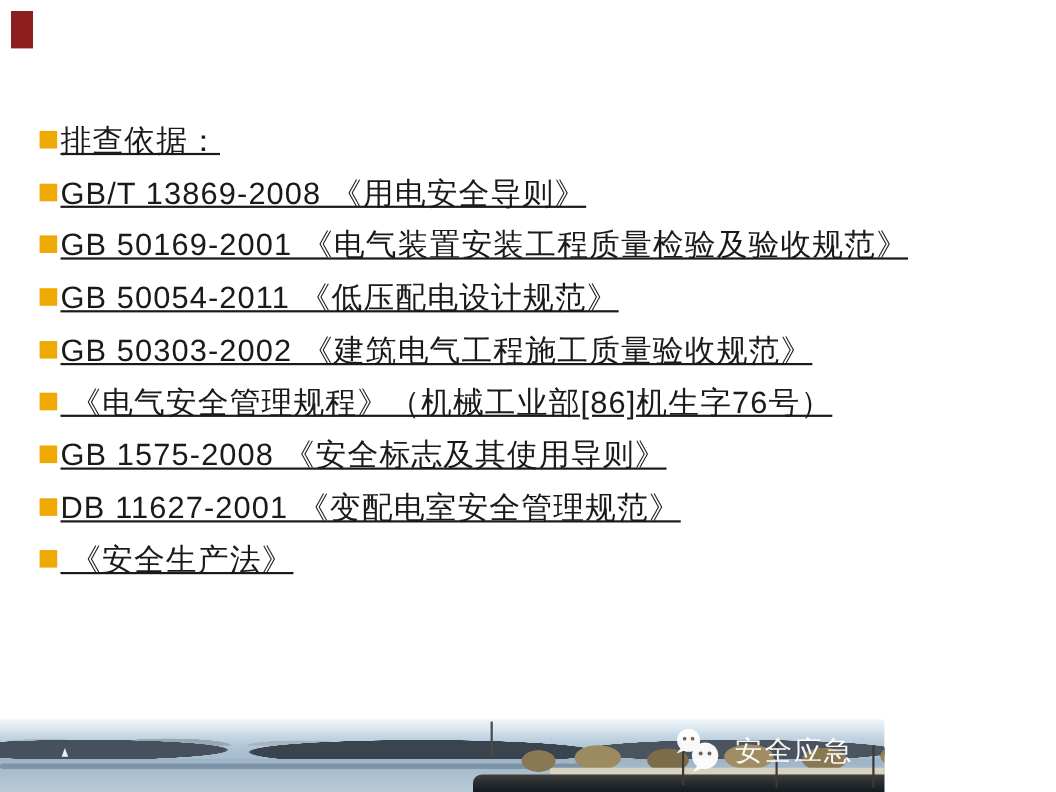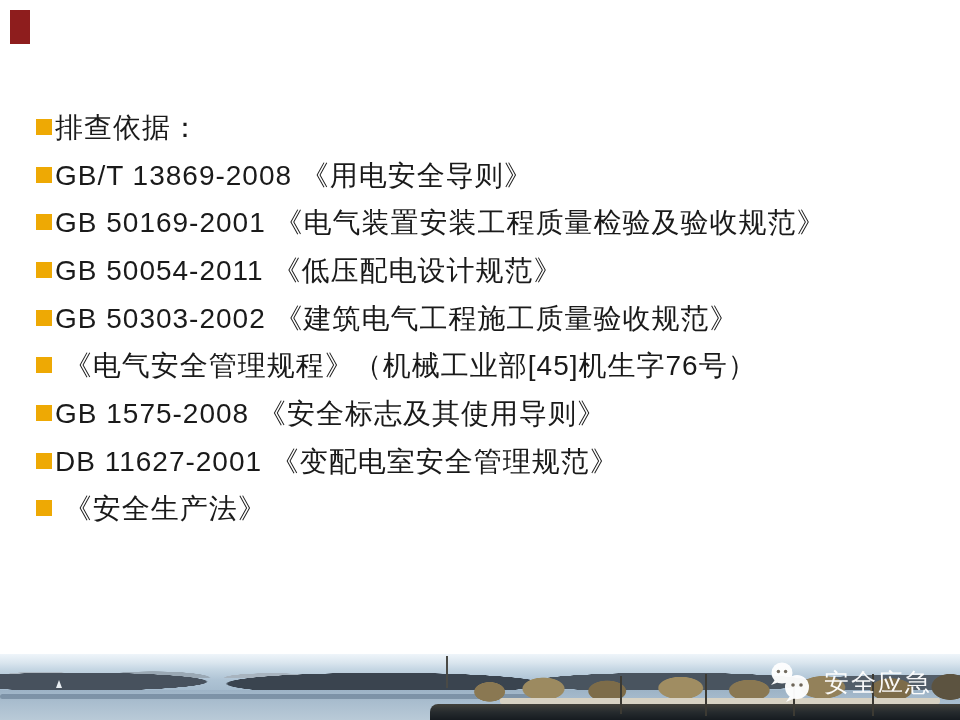"排查依据：" .std-list li { text-decoration: none -> underline }
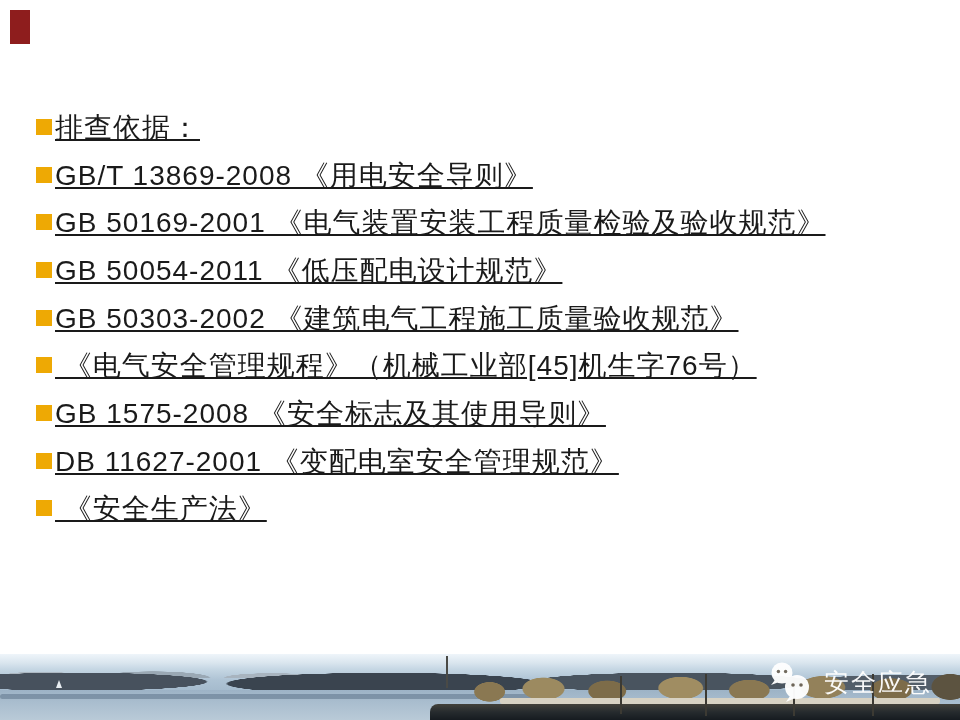"《电气安全管理规程》（机械工业部[45]机生字76号）" span { text: 45 -> 86 }
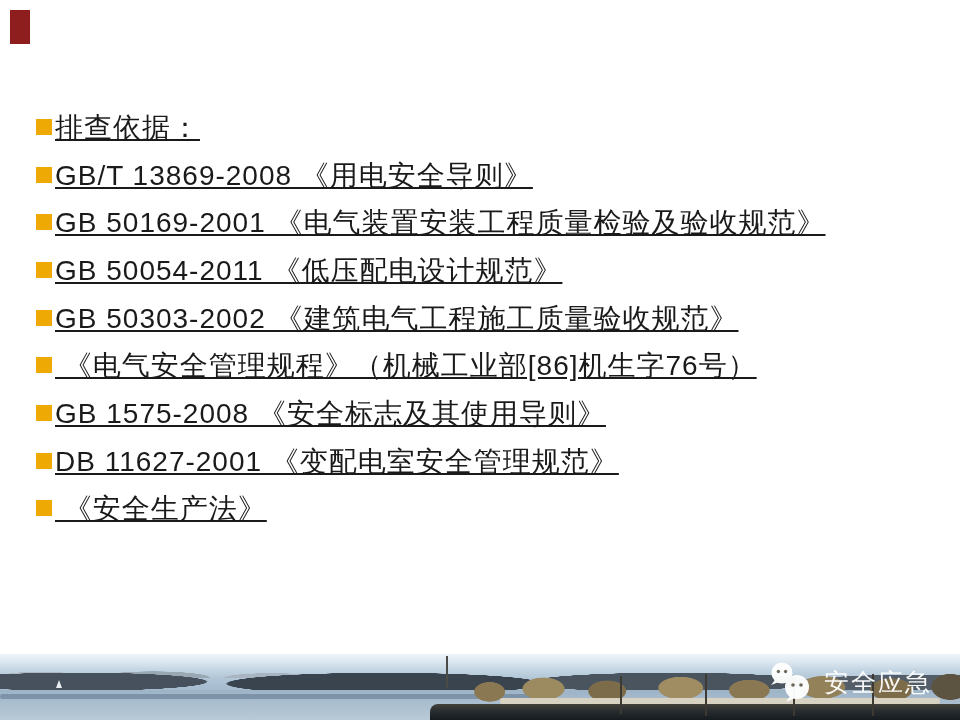"安全应急" .photo { width: 960px -> 804px }
